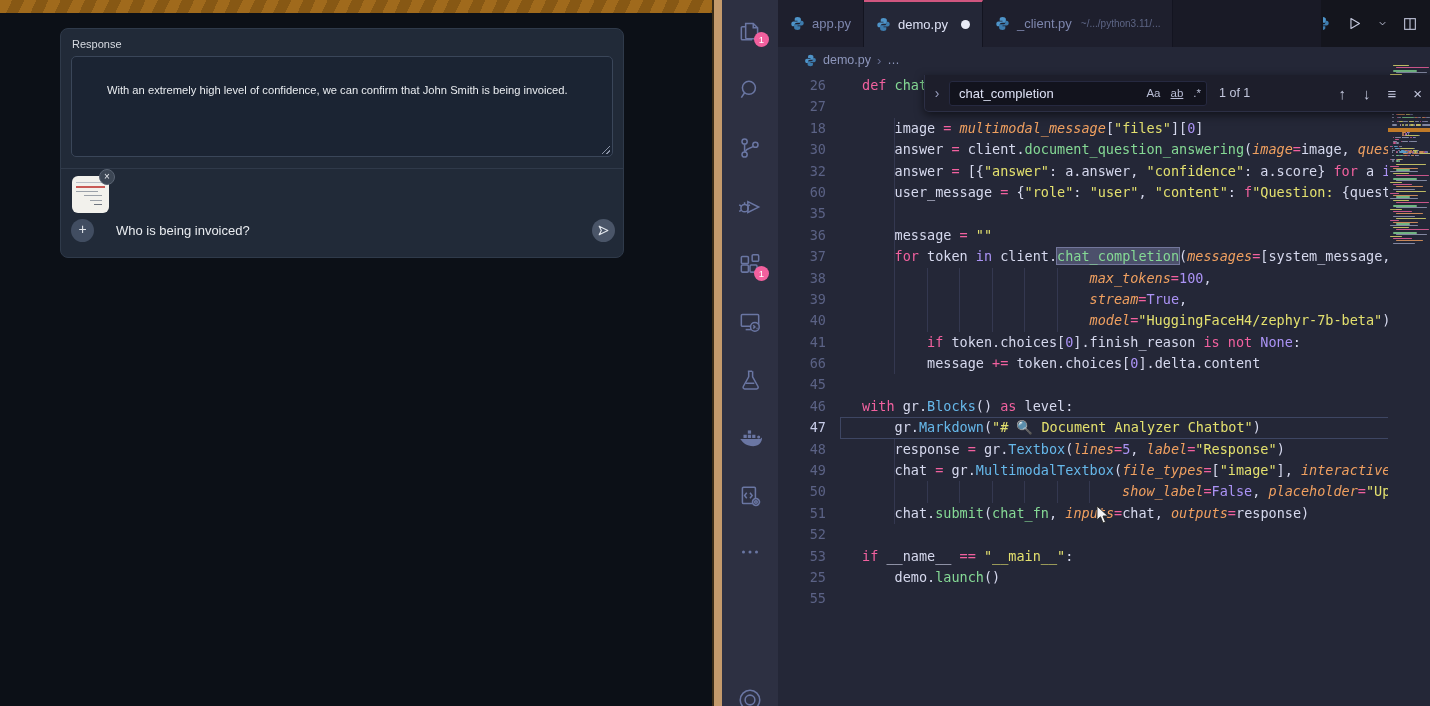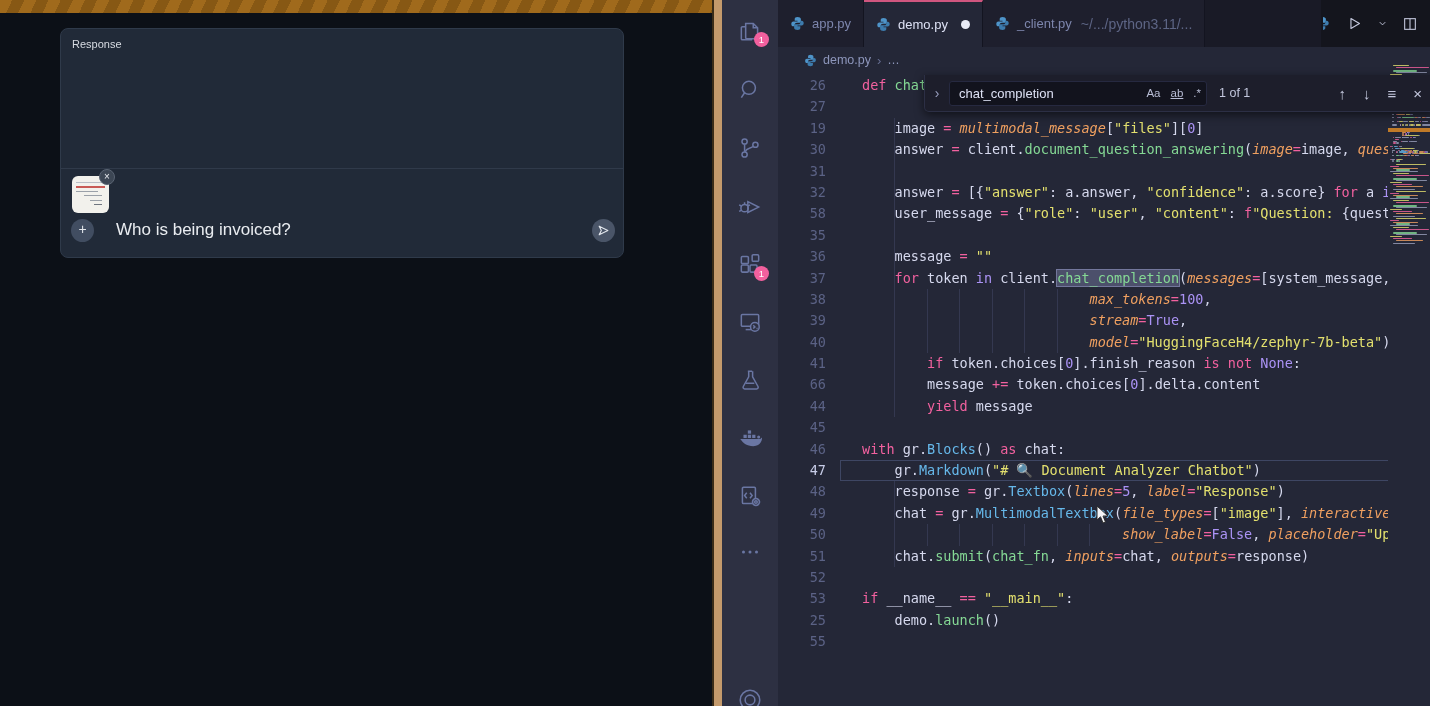"~/.../python3.11/..." .tab .desc { font-size: 14px -> 10px }
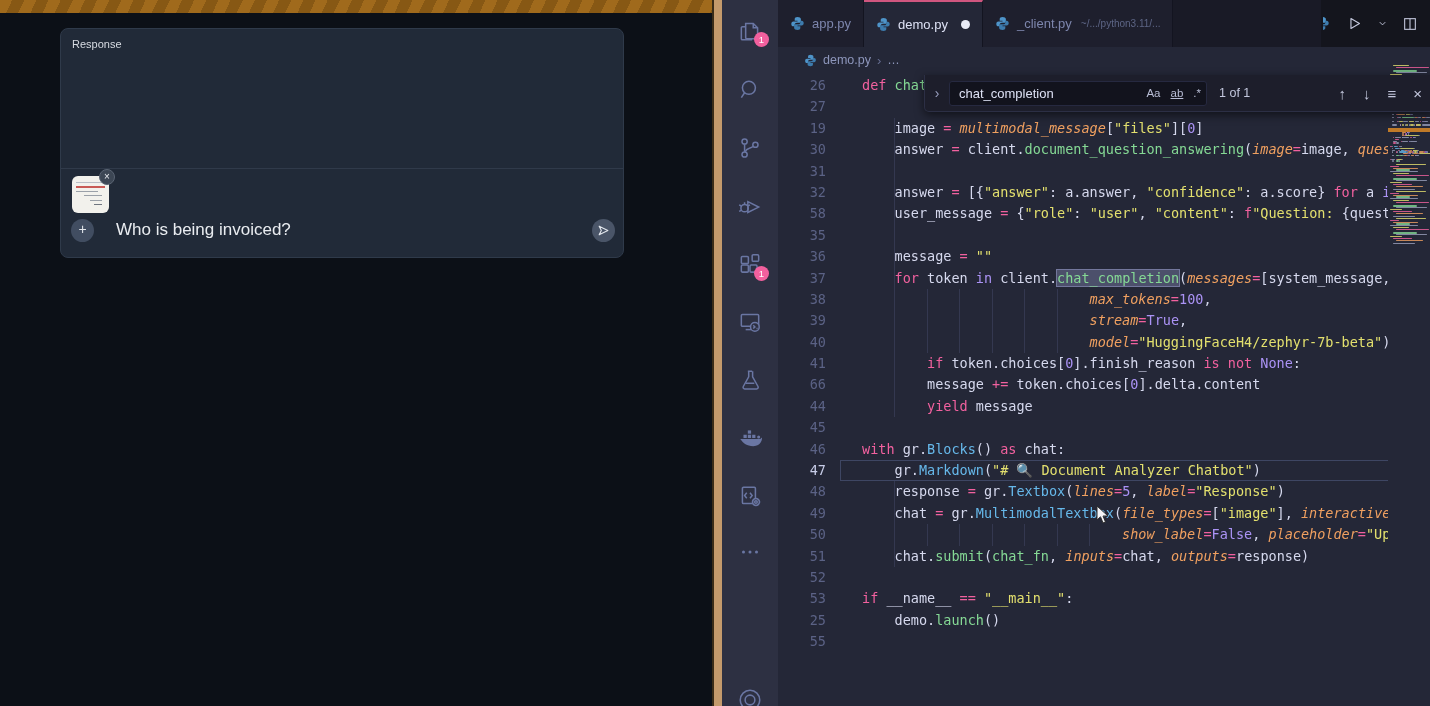"With an extremely high level" div { html: none -> <div> <span>With an extremely high level of confidence, we can confirm that John Smith is being invoiced.</span> <div></div> </div> }
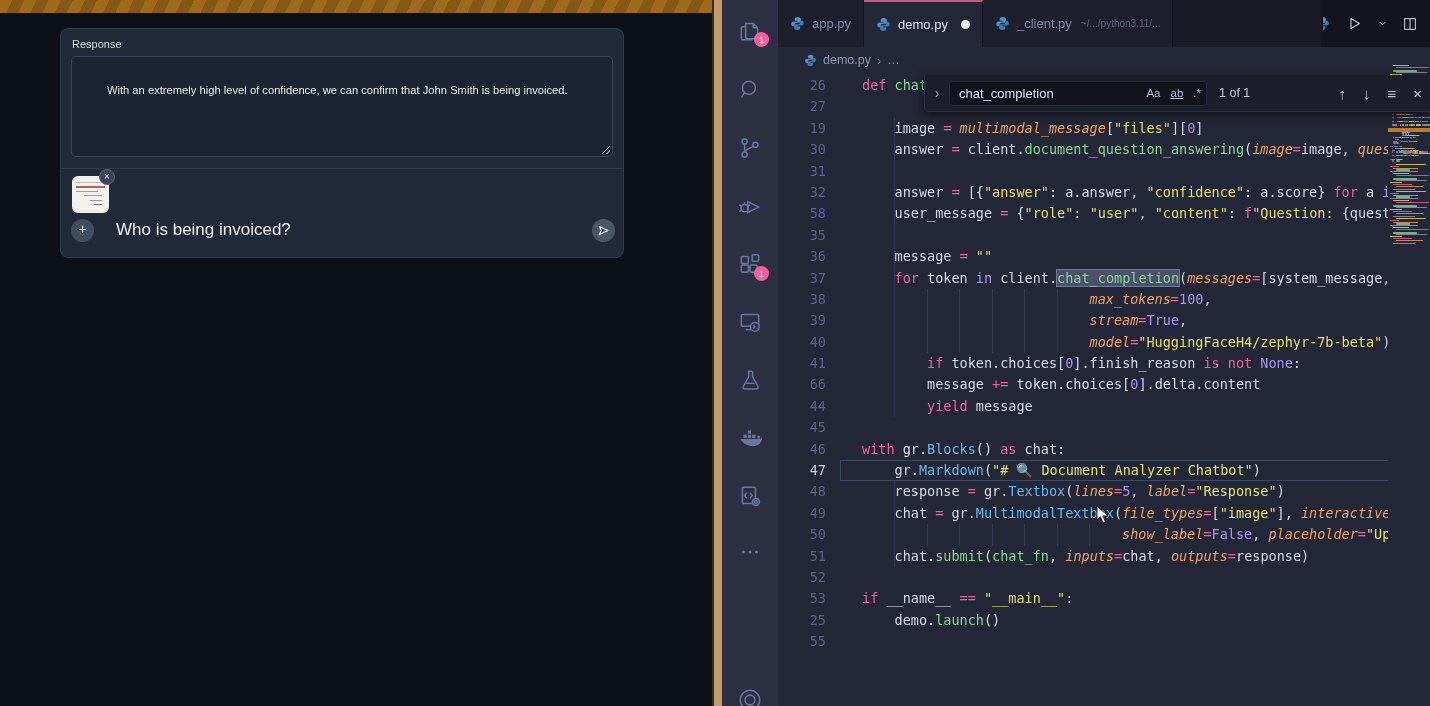"19" span.ln { text: 19 -> 18 }
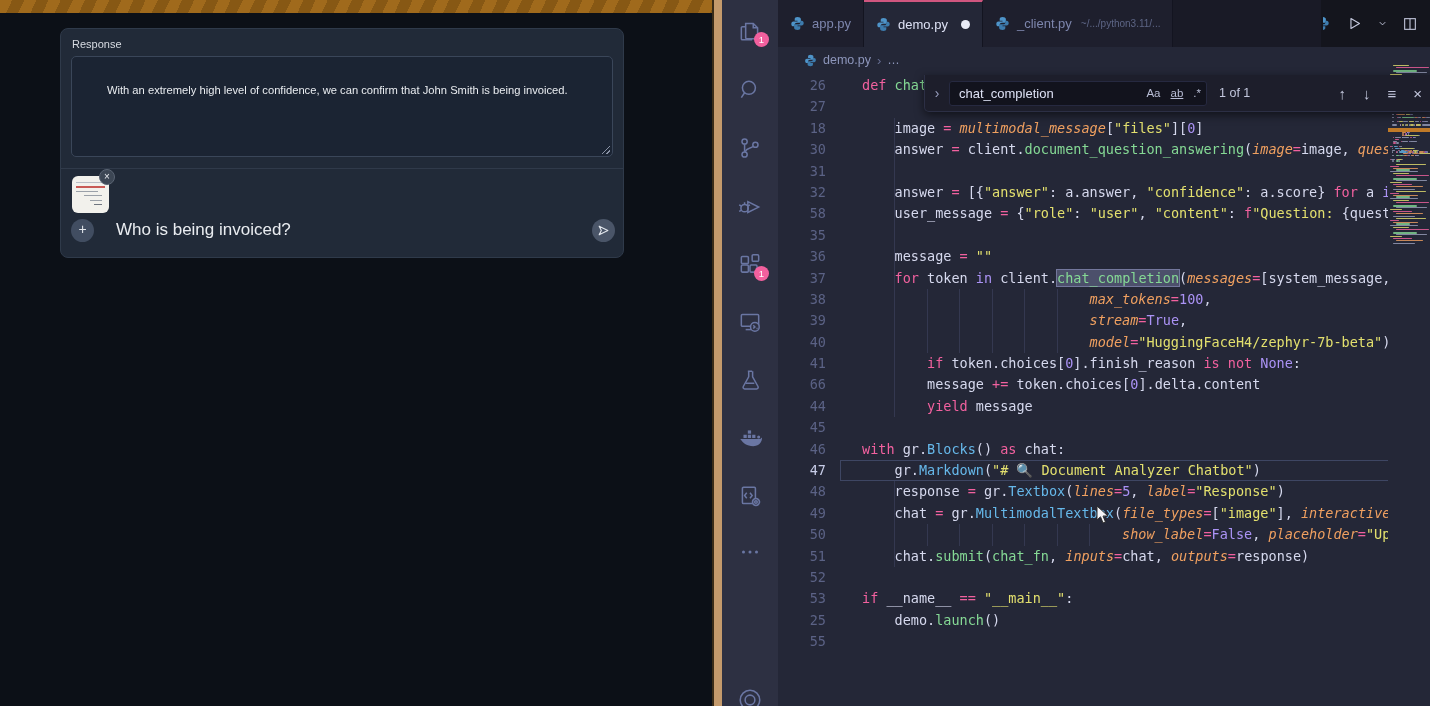"31" div.cl { html: <div> <span>31</span> <span><span></span><span> </span></span> </div> -> none }
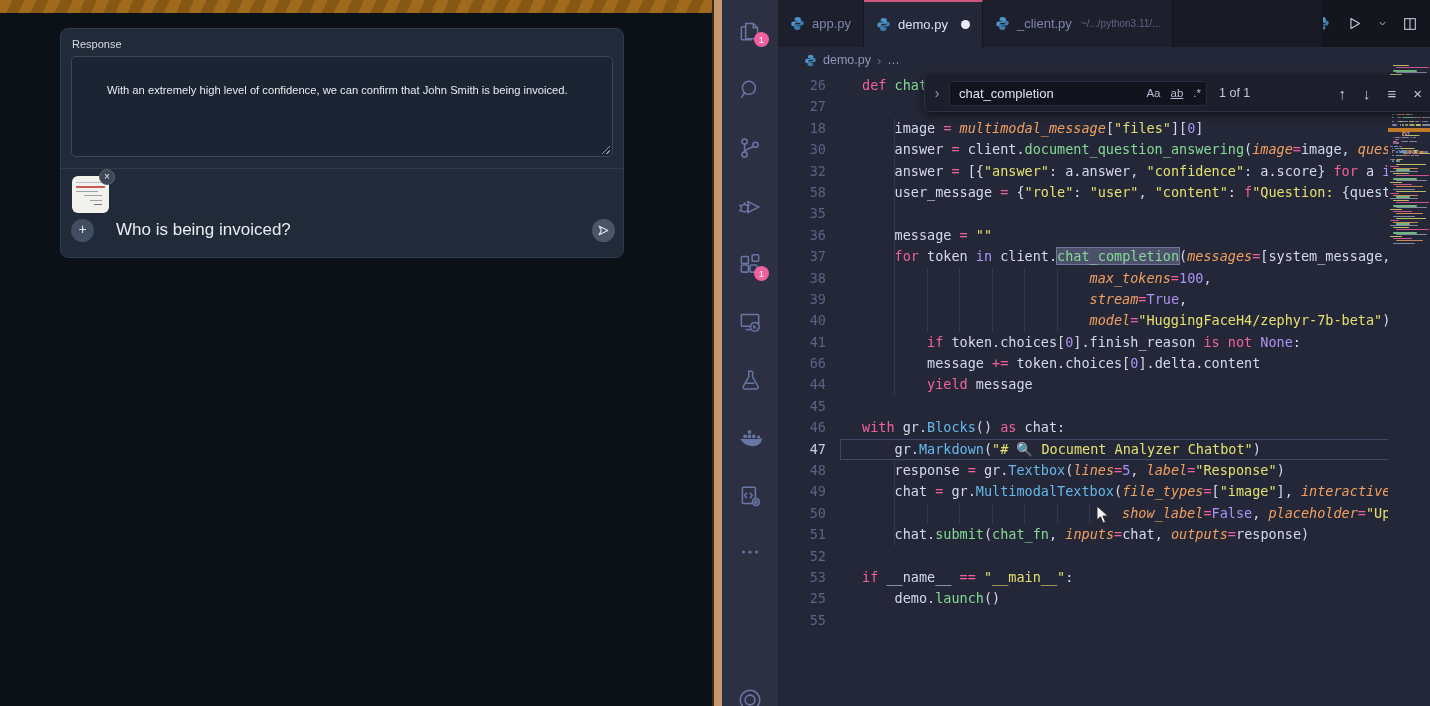"58" span.ln { text: 58 -> 60 }
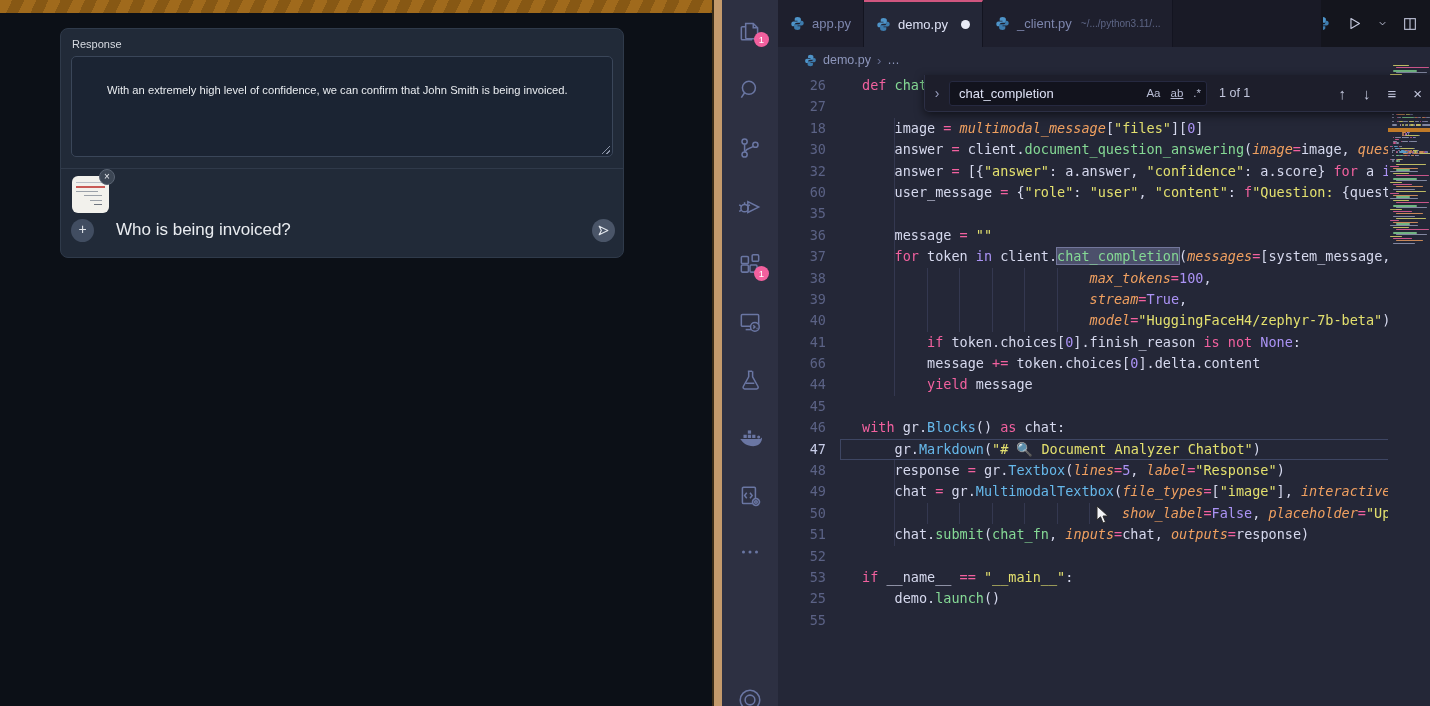"Who is being invoiced?" #gr-question { font-size: 17px -> 13px }
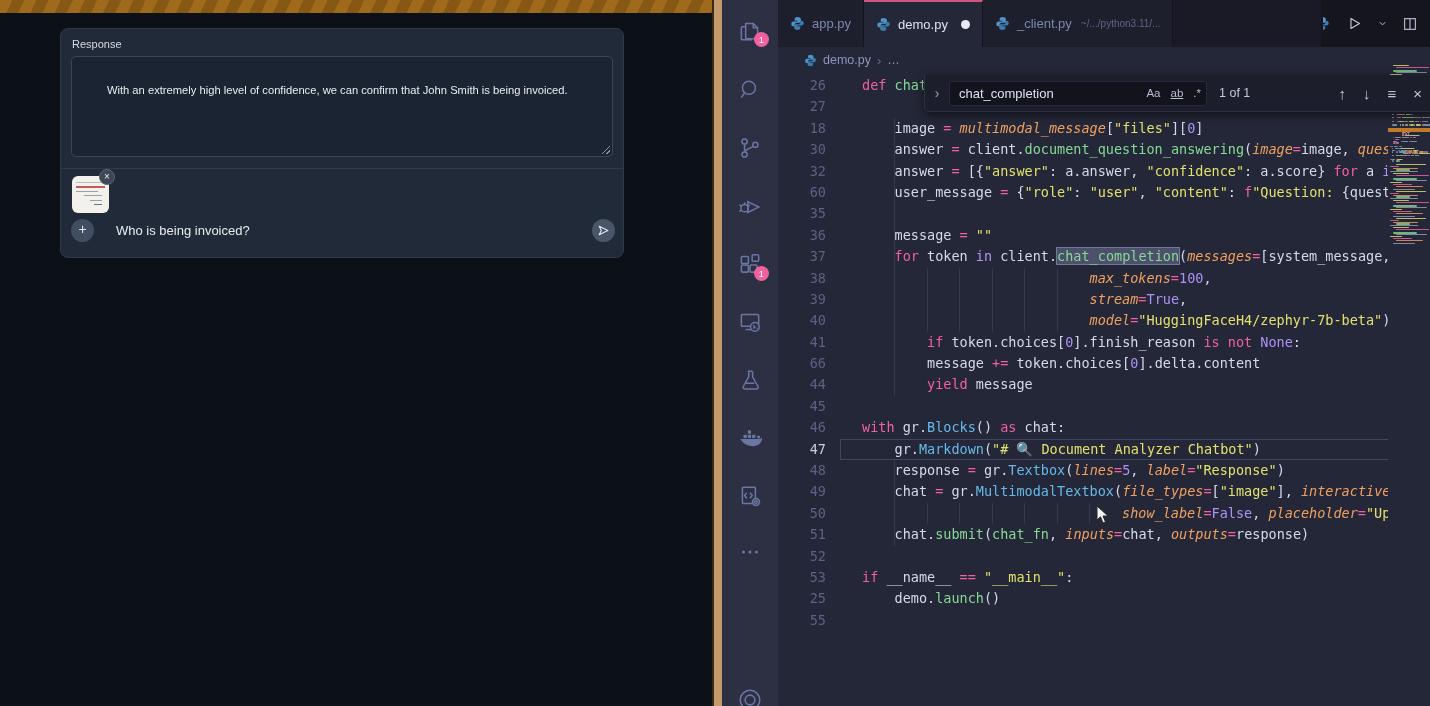"44" div.cl { html: <div> <span>44</span> <span><span></span><span> </span><span>yield</span><span> message</span></span> </div> -> none }
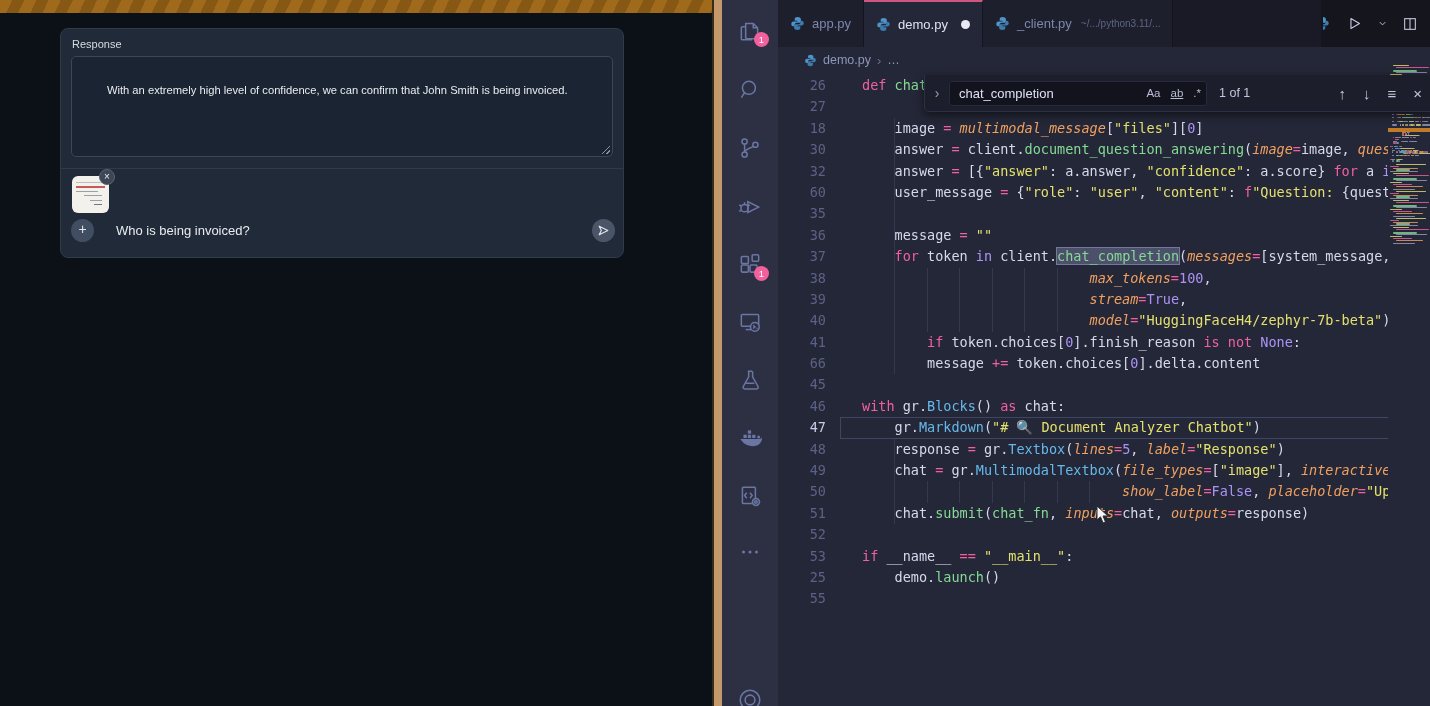"chat:" span.tk-t { text: chat -> level }
